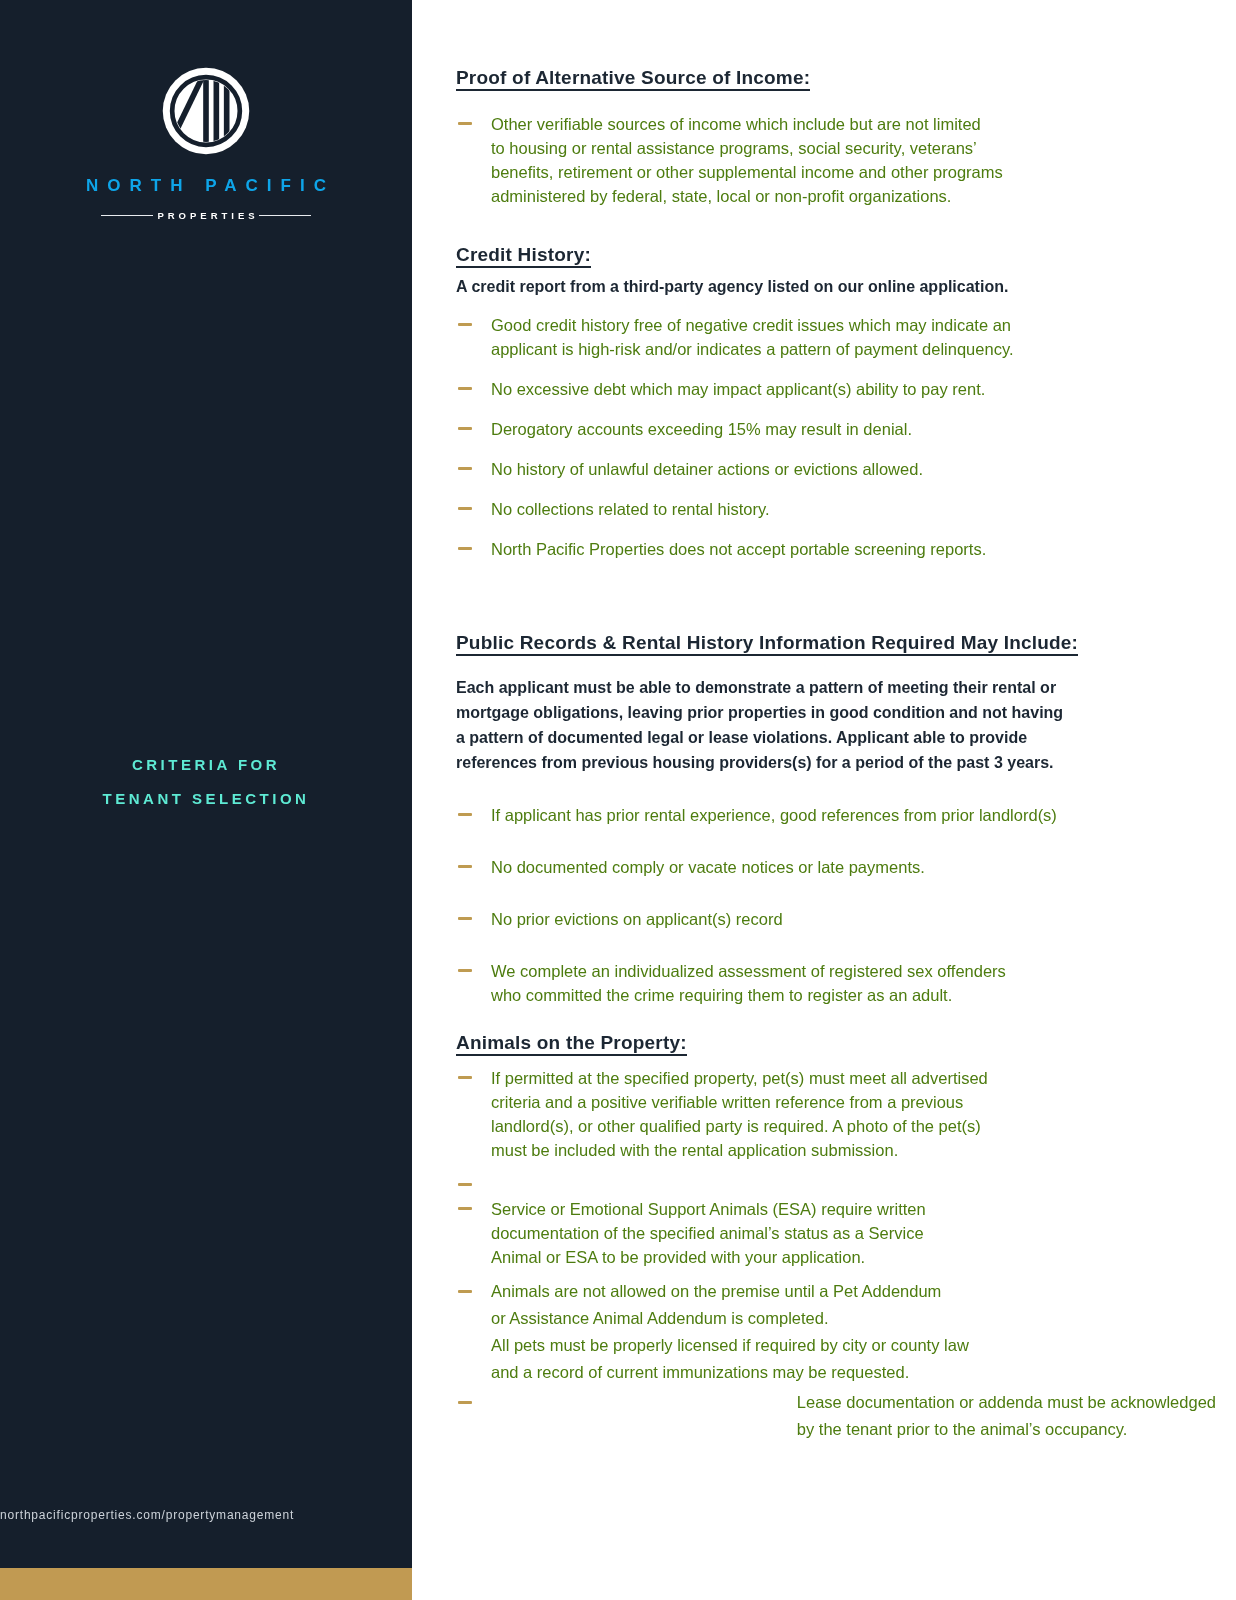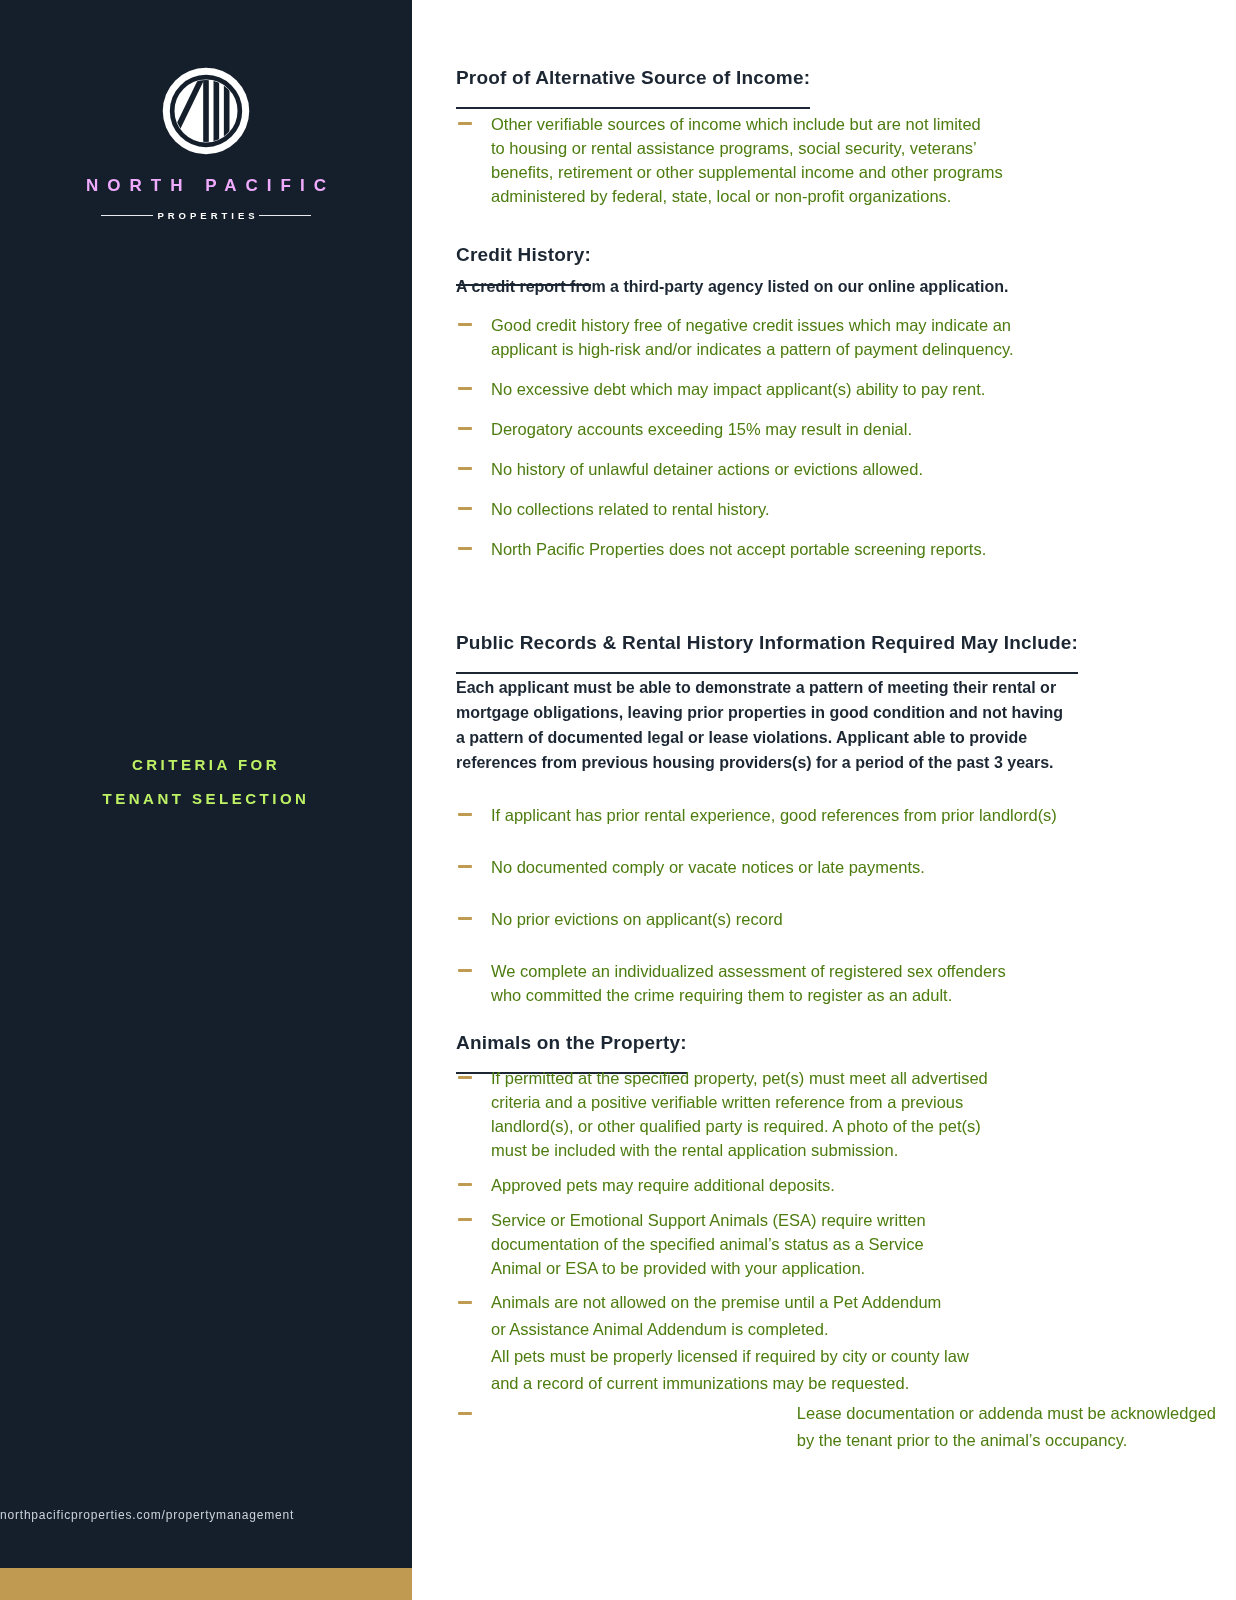"Proof of Alternative Source of" .section-heading .u { padding-bottom: 19px -> 1px }
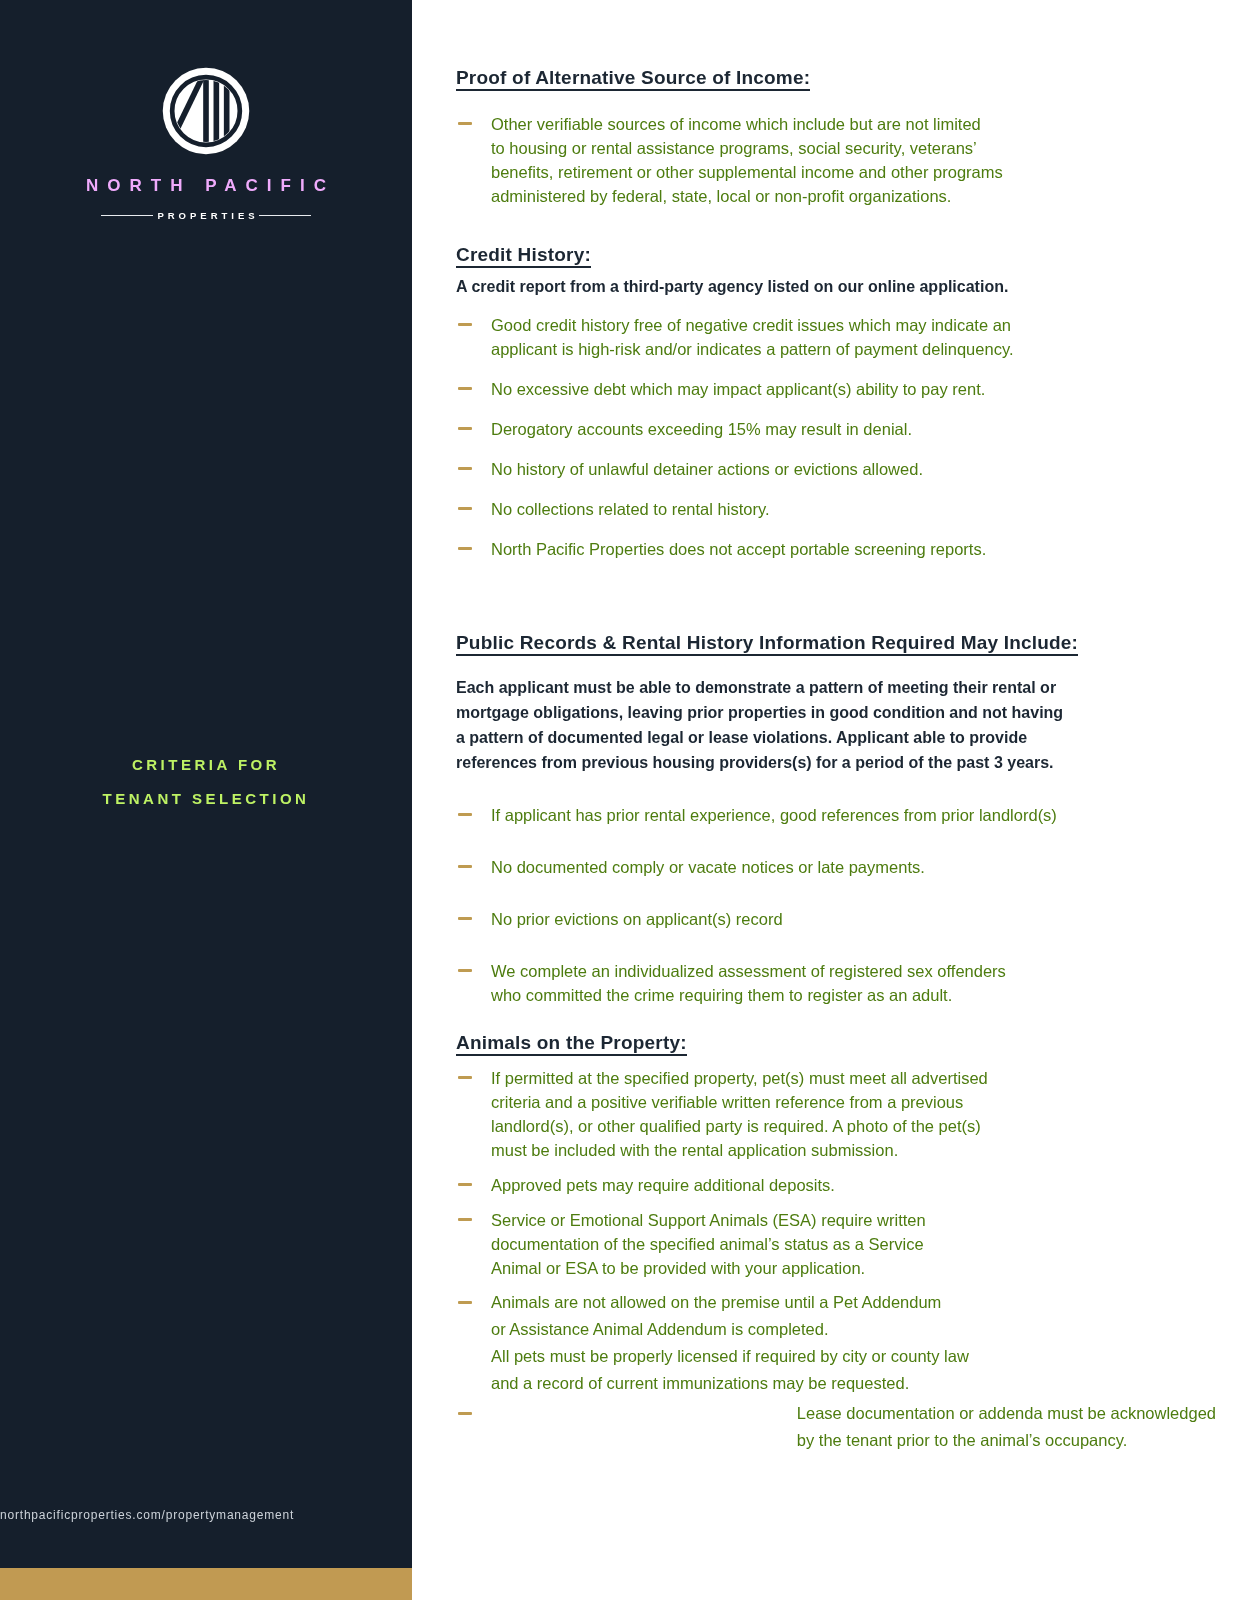"NORTH PACIFIC" .logo-name { color: #f0abfc -> #0ea5e9 }
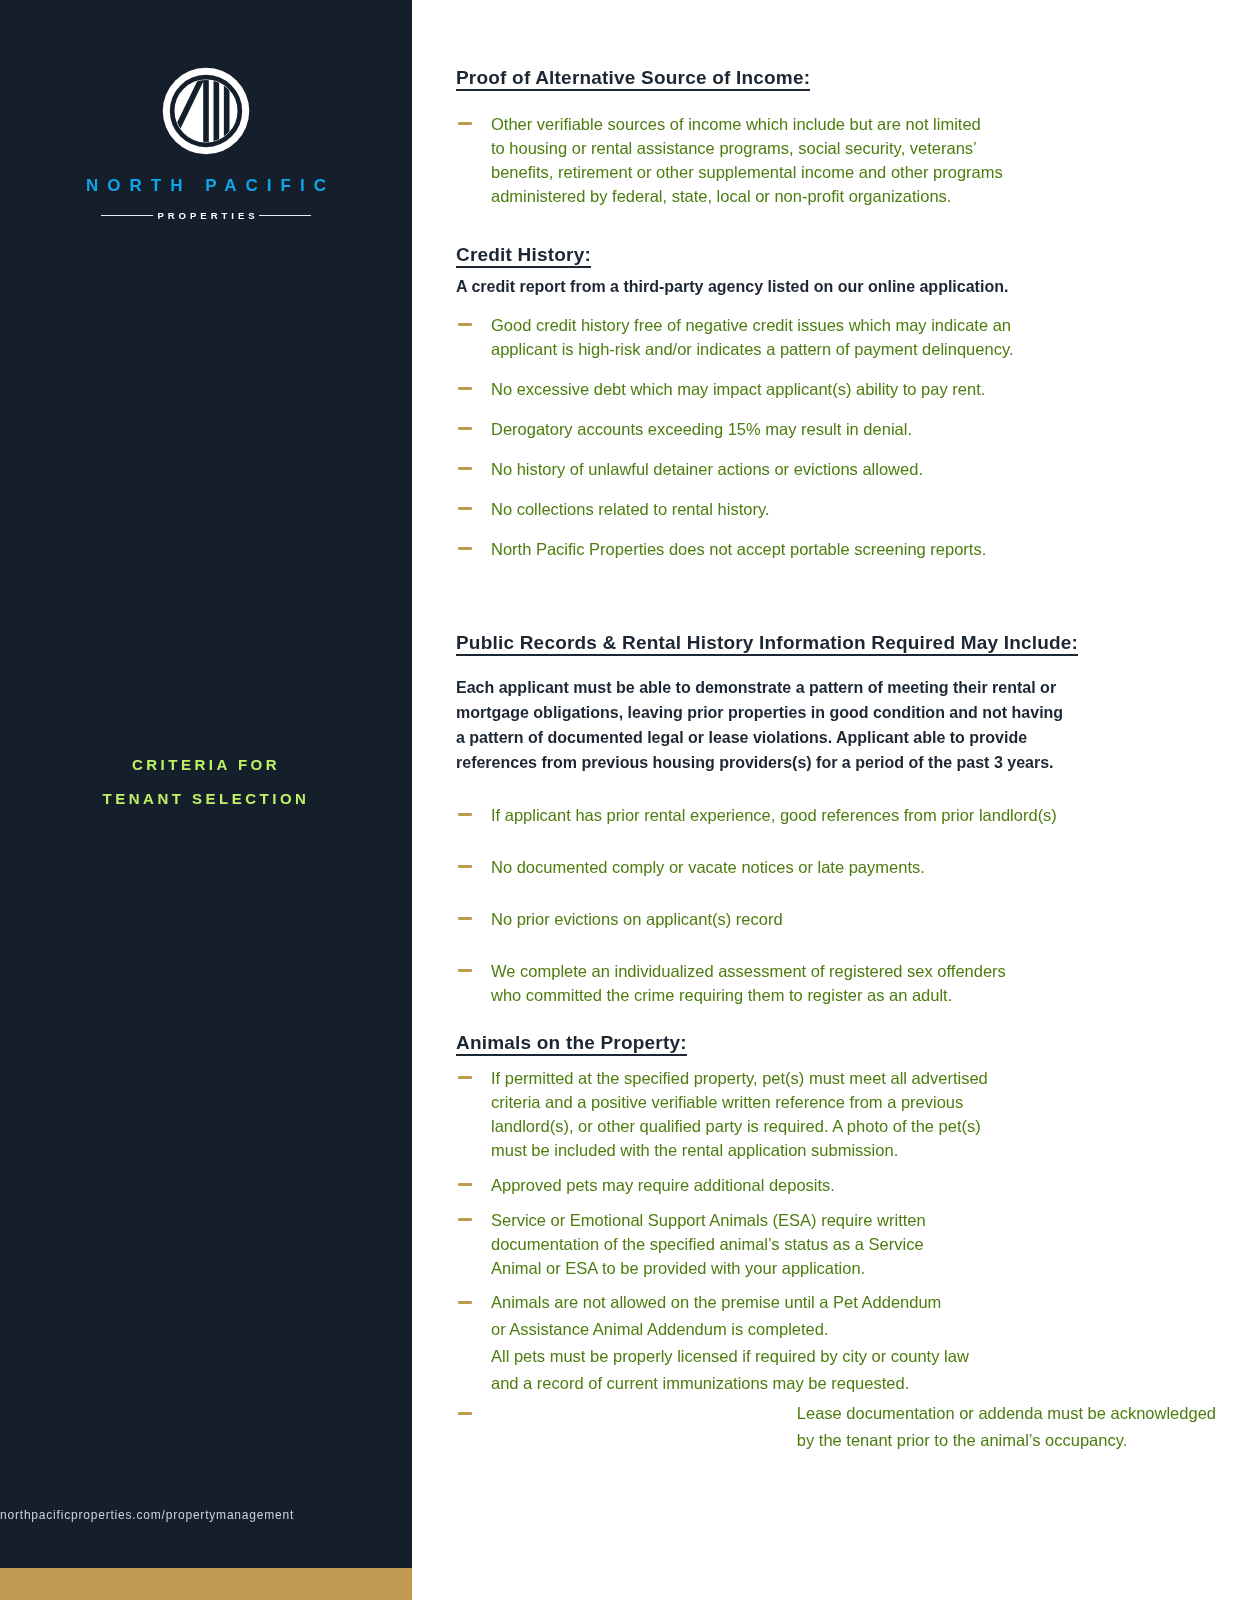"CRITERIA FOR" .side-title { color: #bef264 -> #5eead4 }
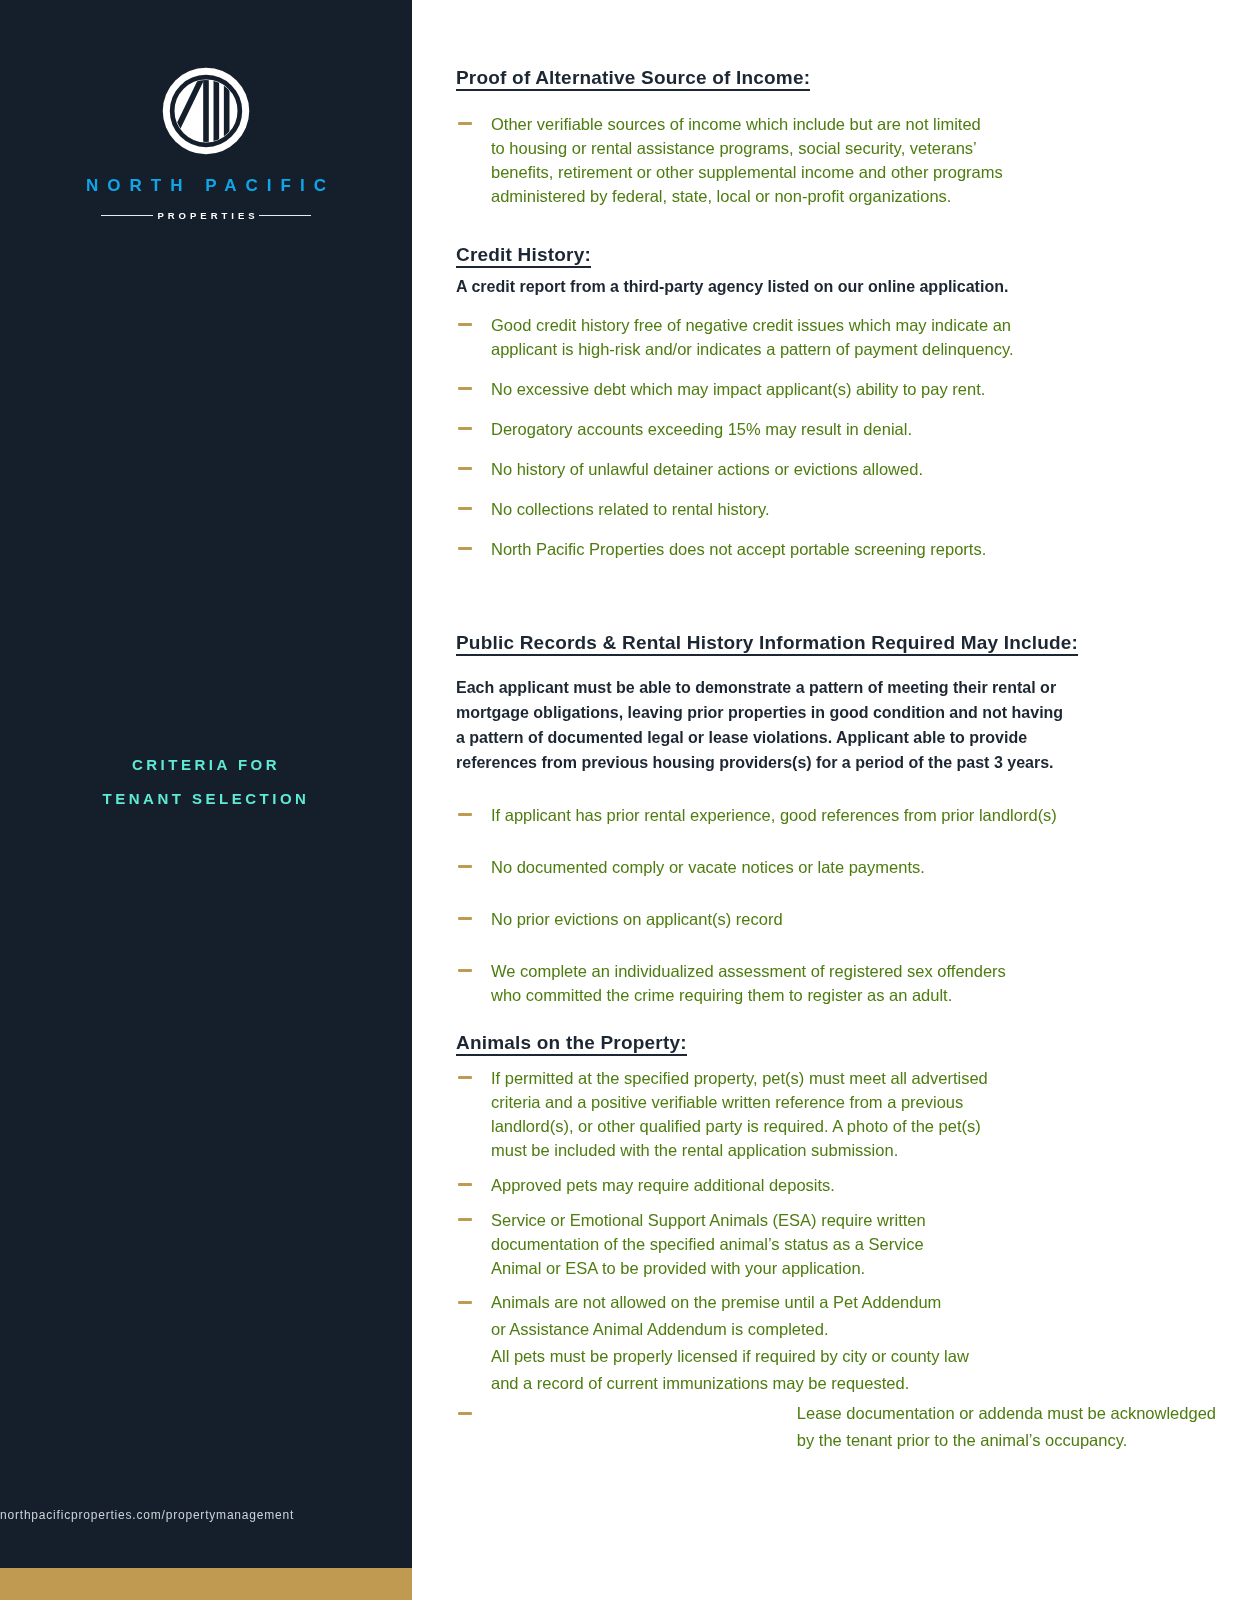"Approved pets may require additional" div.btext { html: <div>Approved pets may require additional deposits.</div> -> none }
